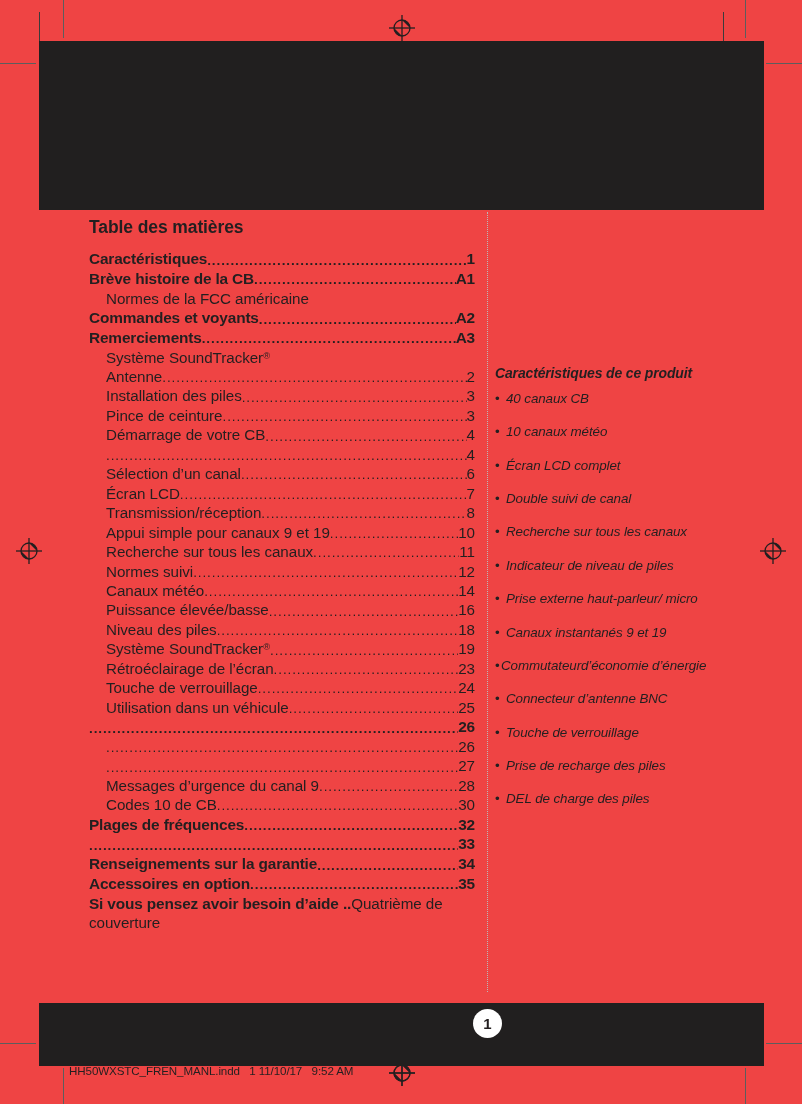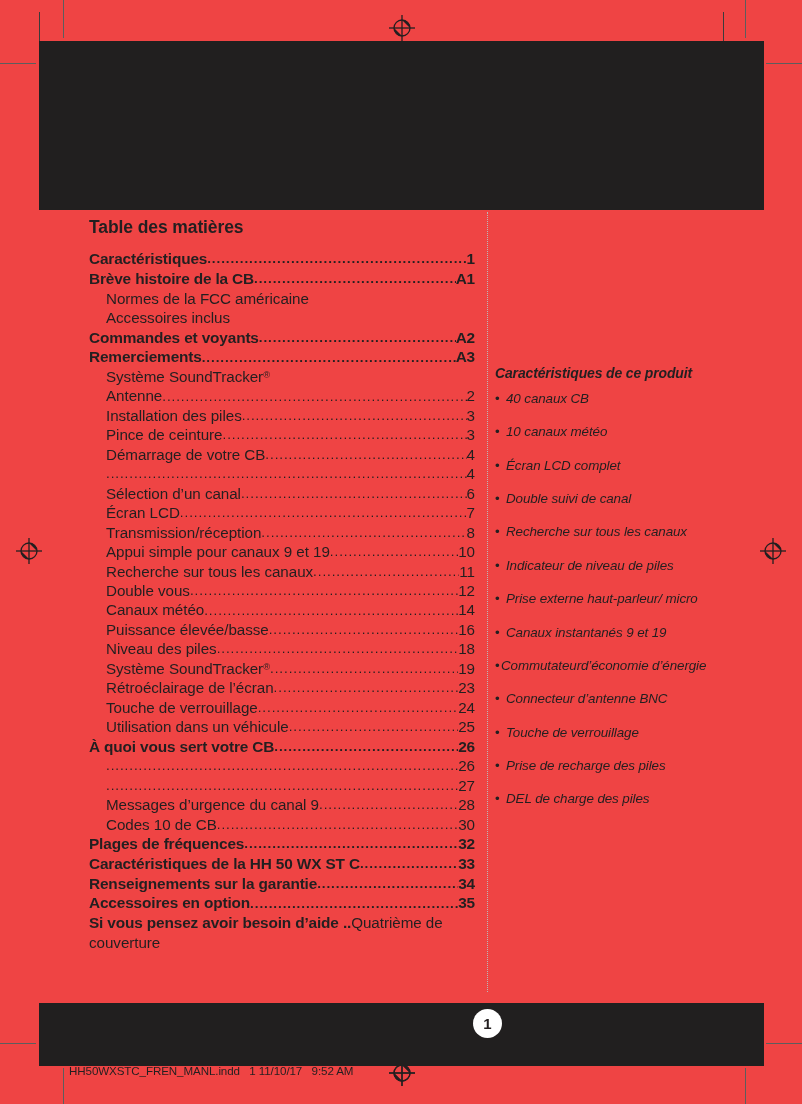"Caractéristiques" .toc-row { align-items: center -> flex-end }
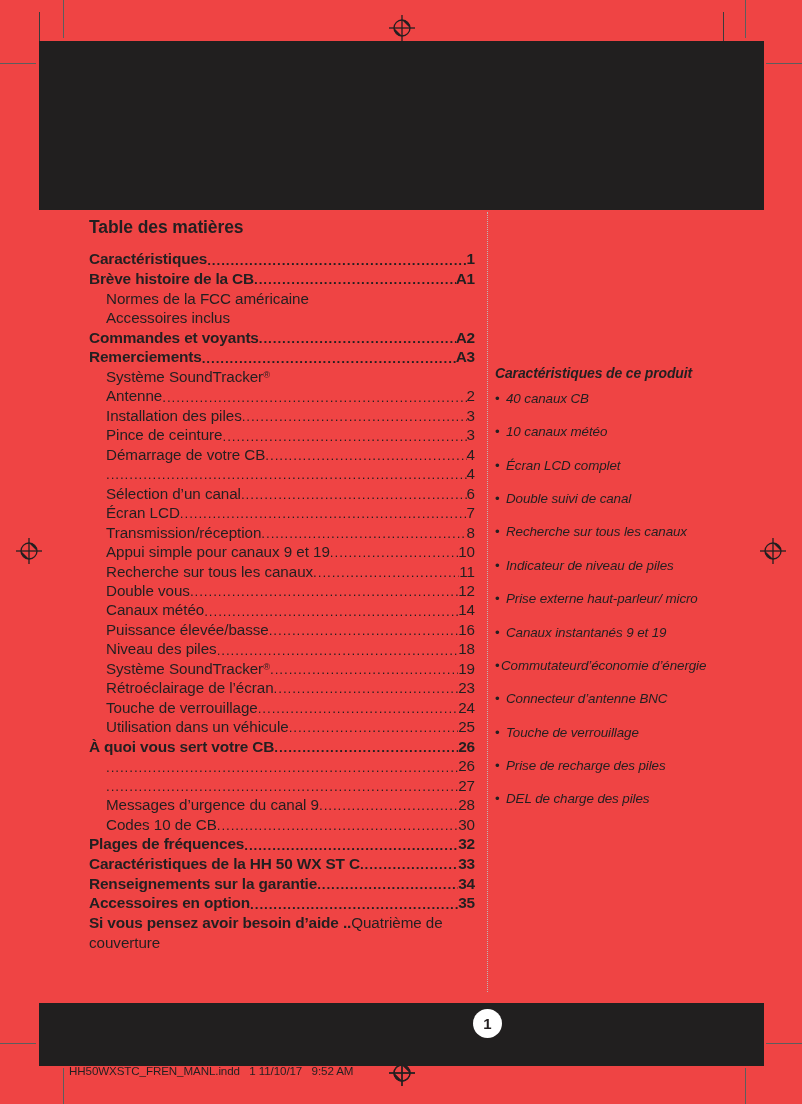"Accessoires inclus" div.toc-row { html: <div> <span>Accessoires inclus</span> </div> -> none }
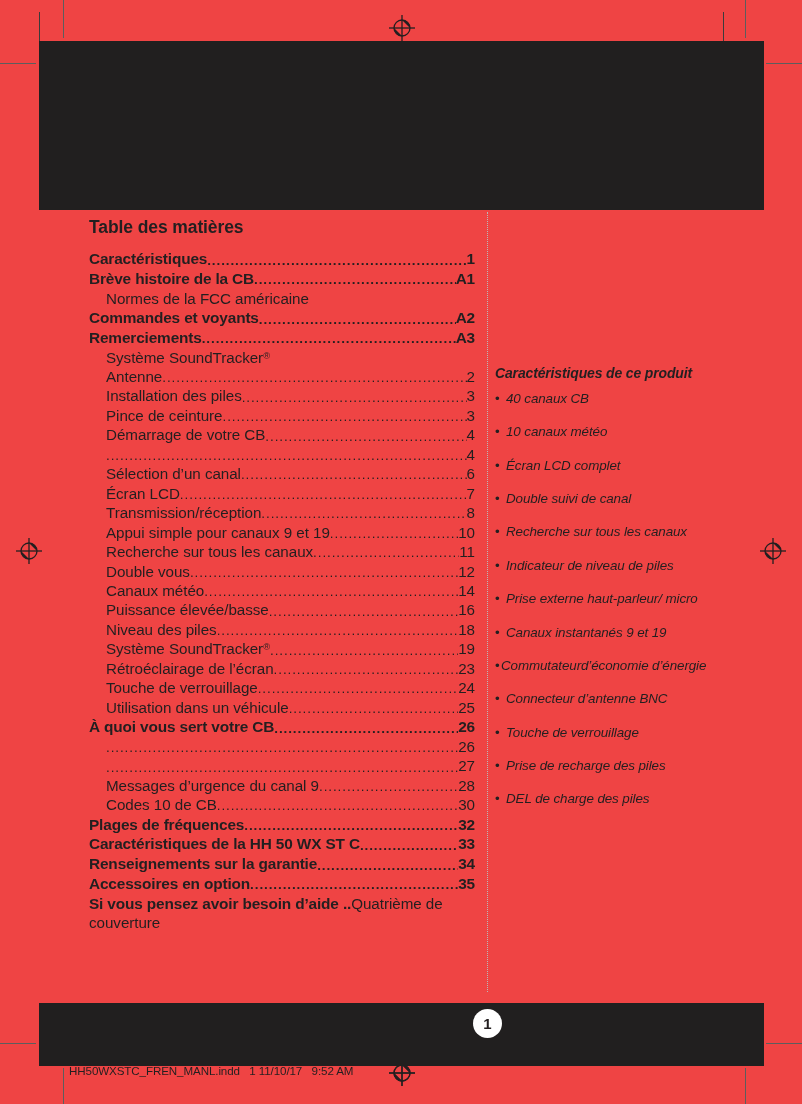"Double vous" span.toc-label { text: Double vous -> Normes suivi }
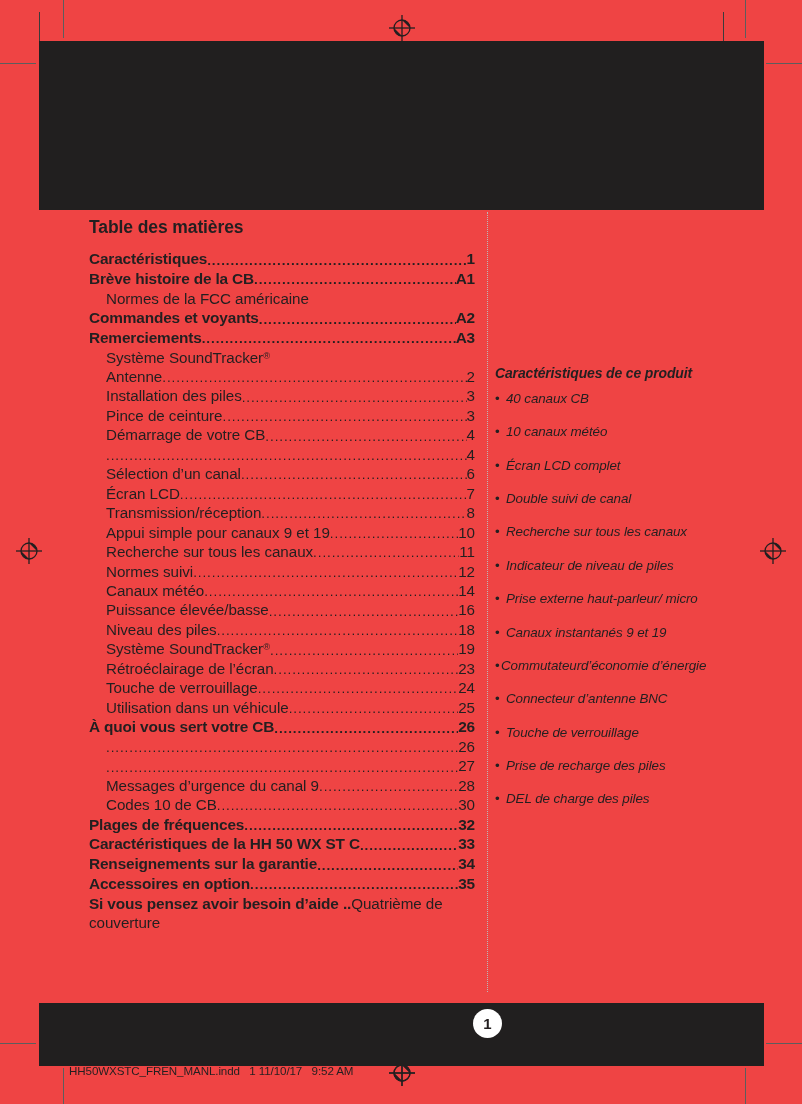"À quoi vous sert votre" span.toc-label { html: <span>À quoi vous sert votre CB </span> -> none }
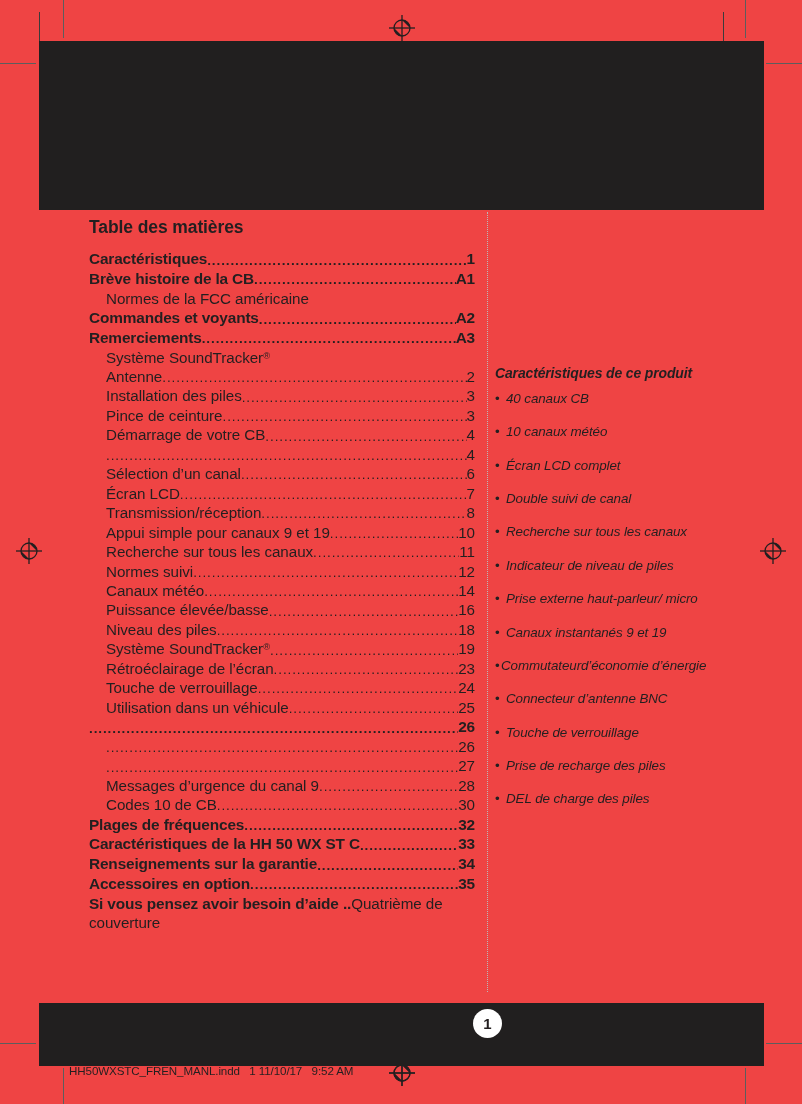"Caractéristiques de la HH 50" span.toc-label { html: <span>Caractéristiques de la HH 50 WX ST C</span> -> none }
